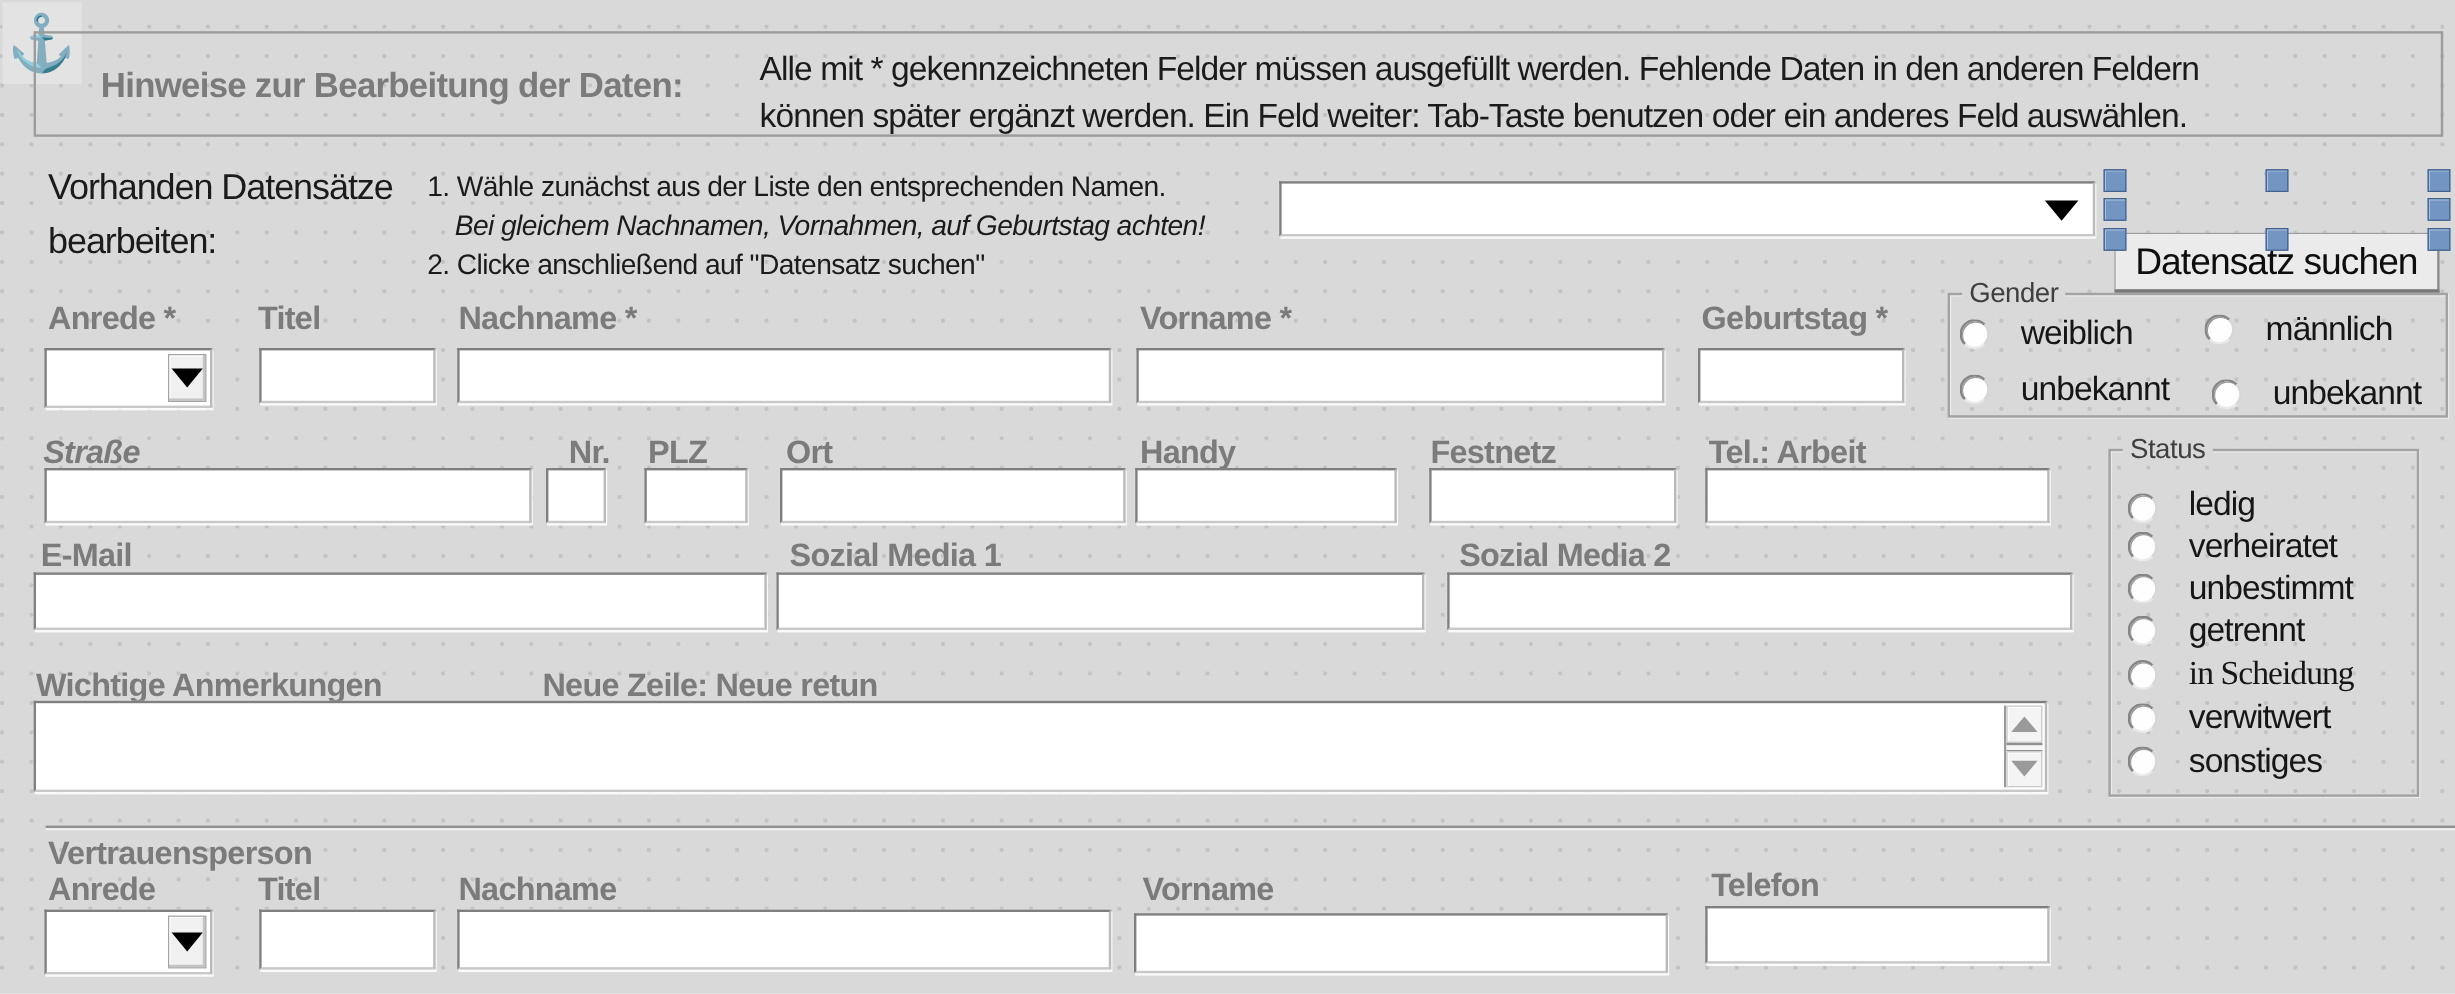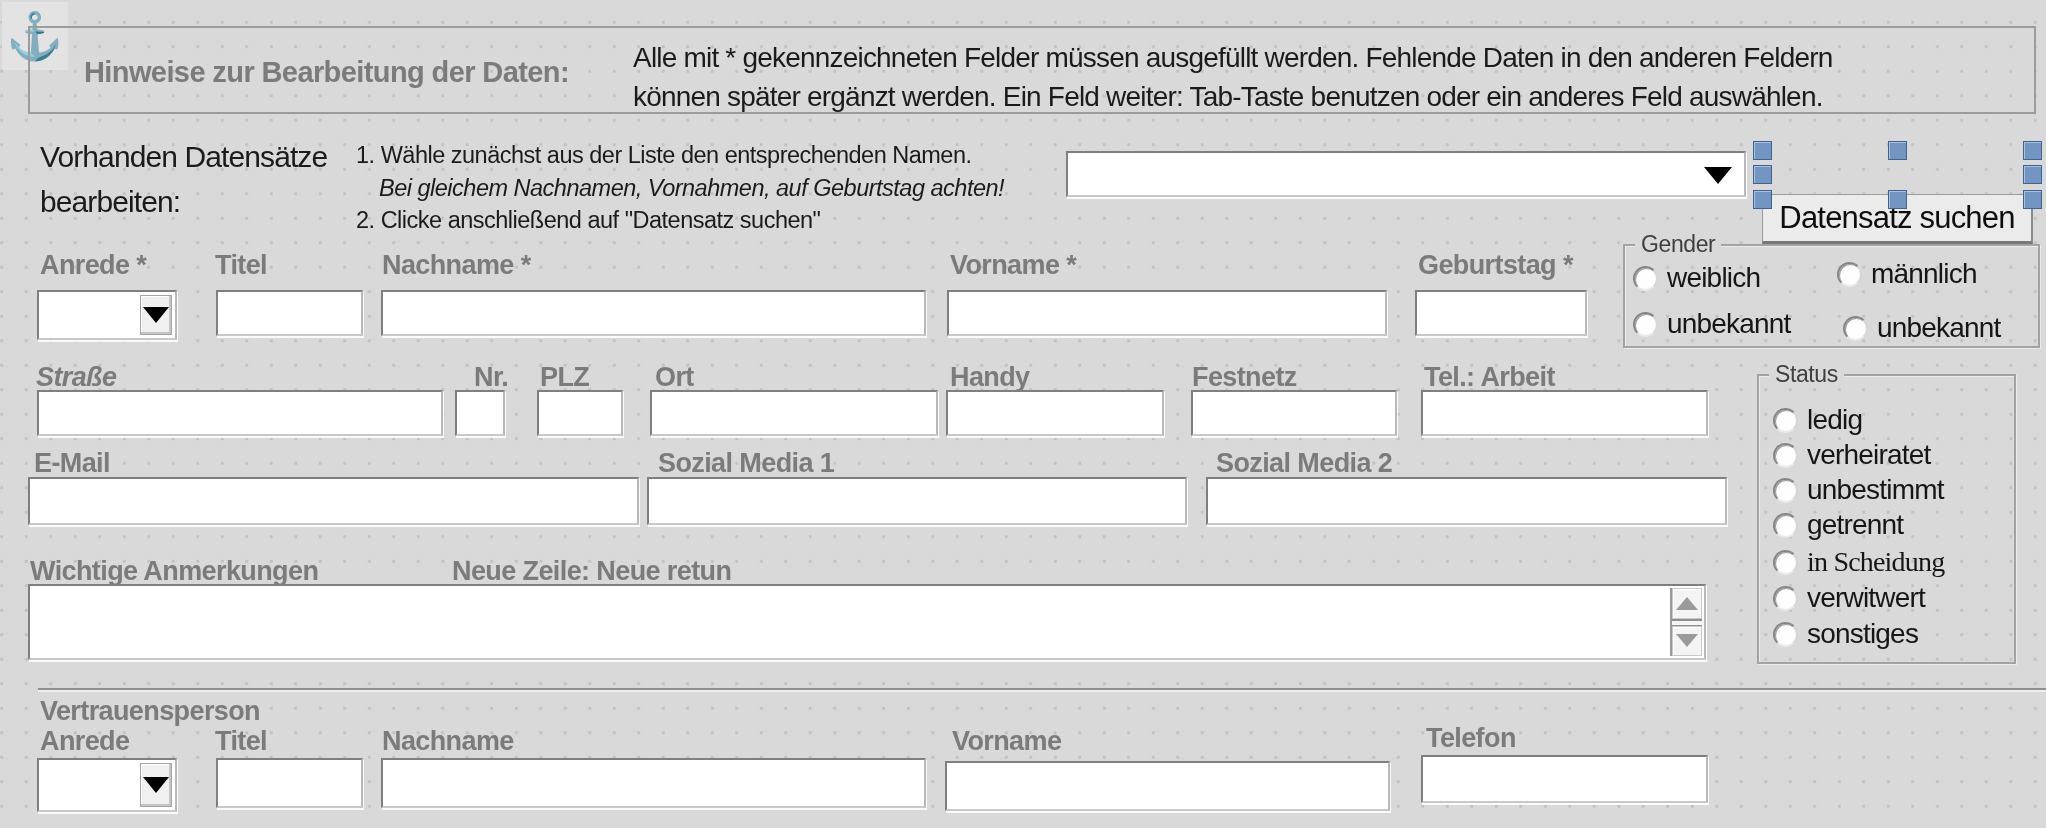"weiblich" .radio-row { gap: 9px -> 26px }
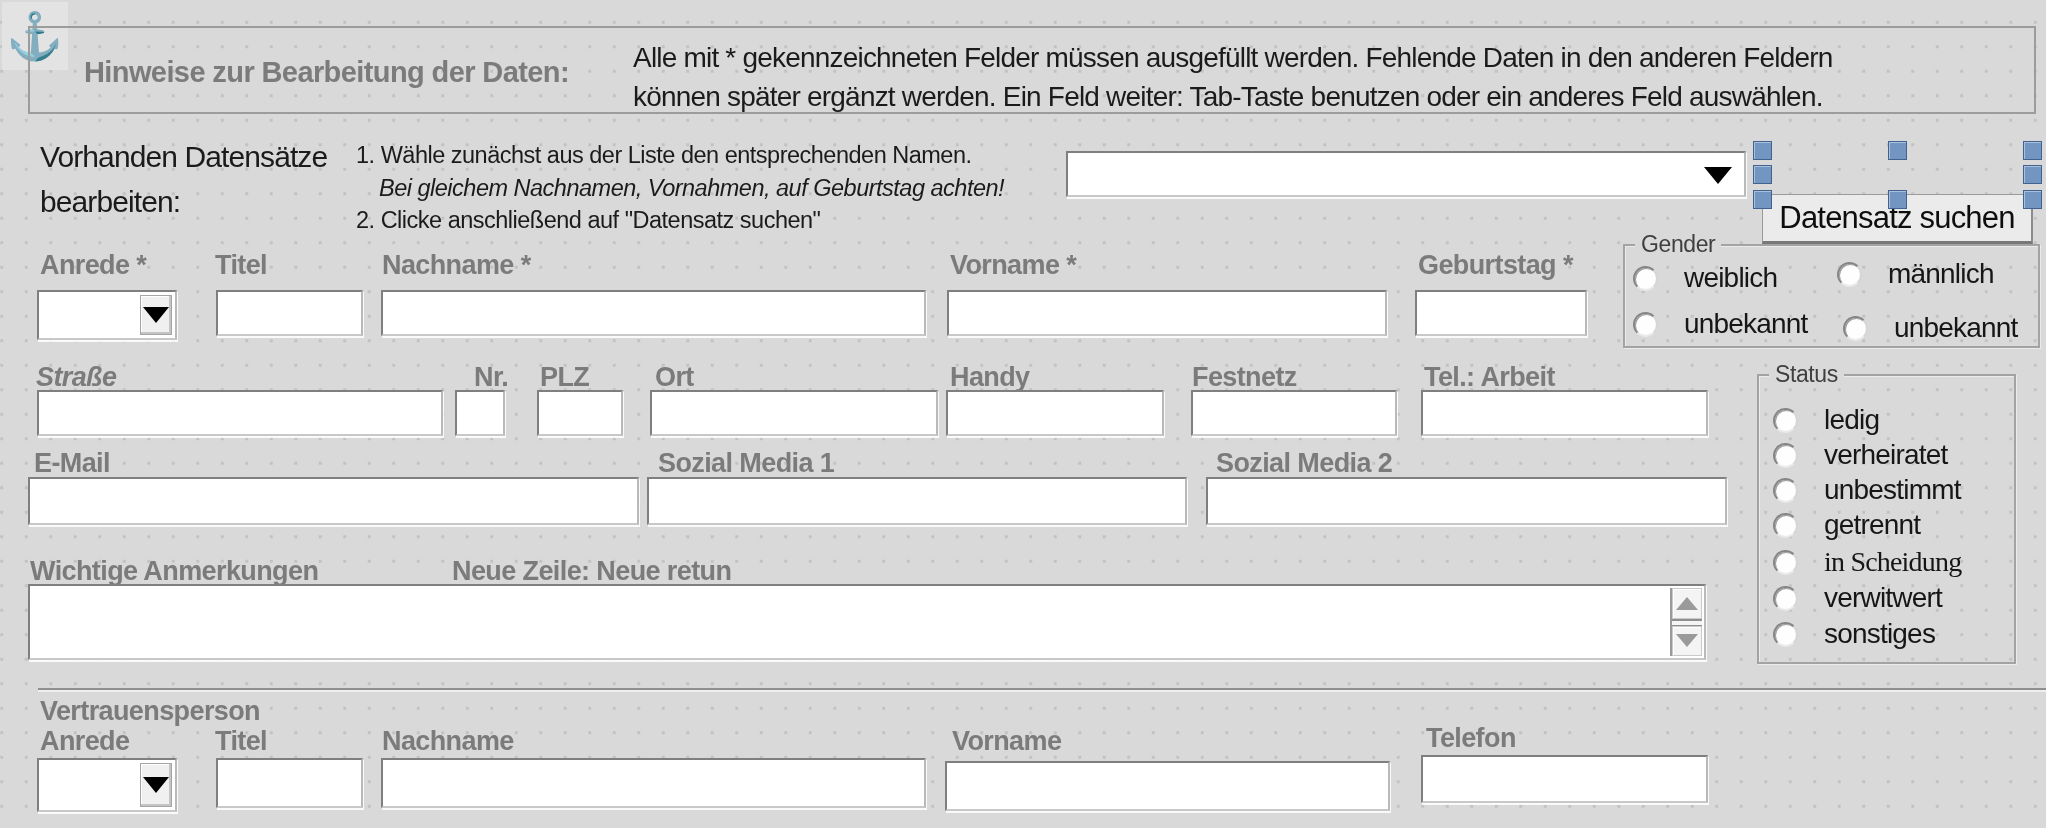"ledig" div.radio-row { align-items: none -> flex-end }
